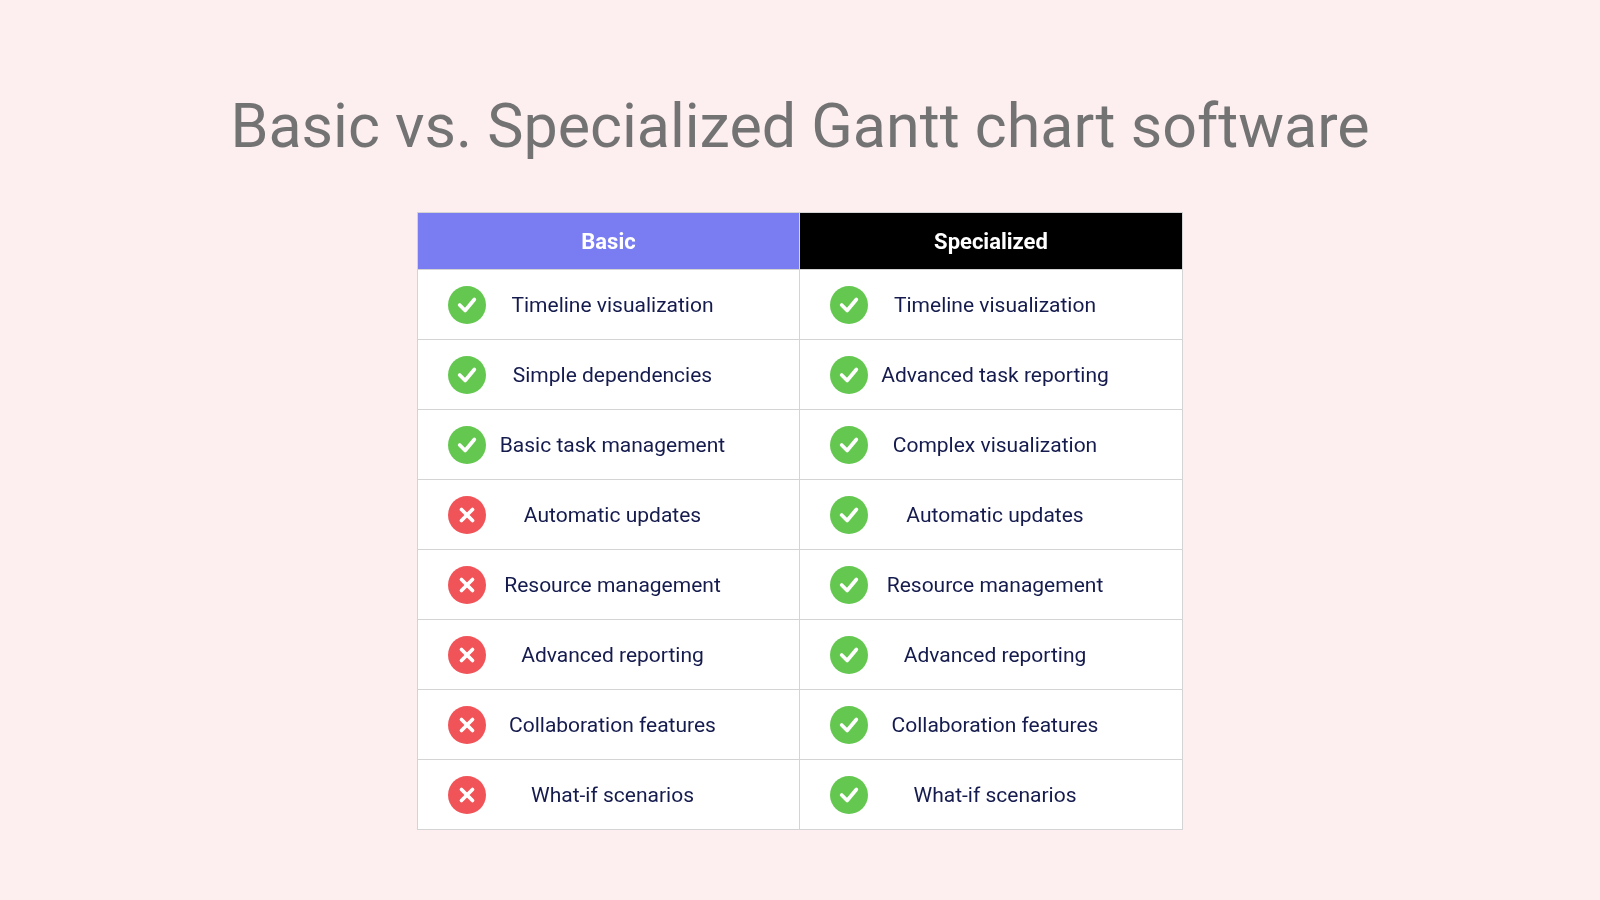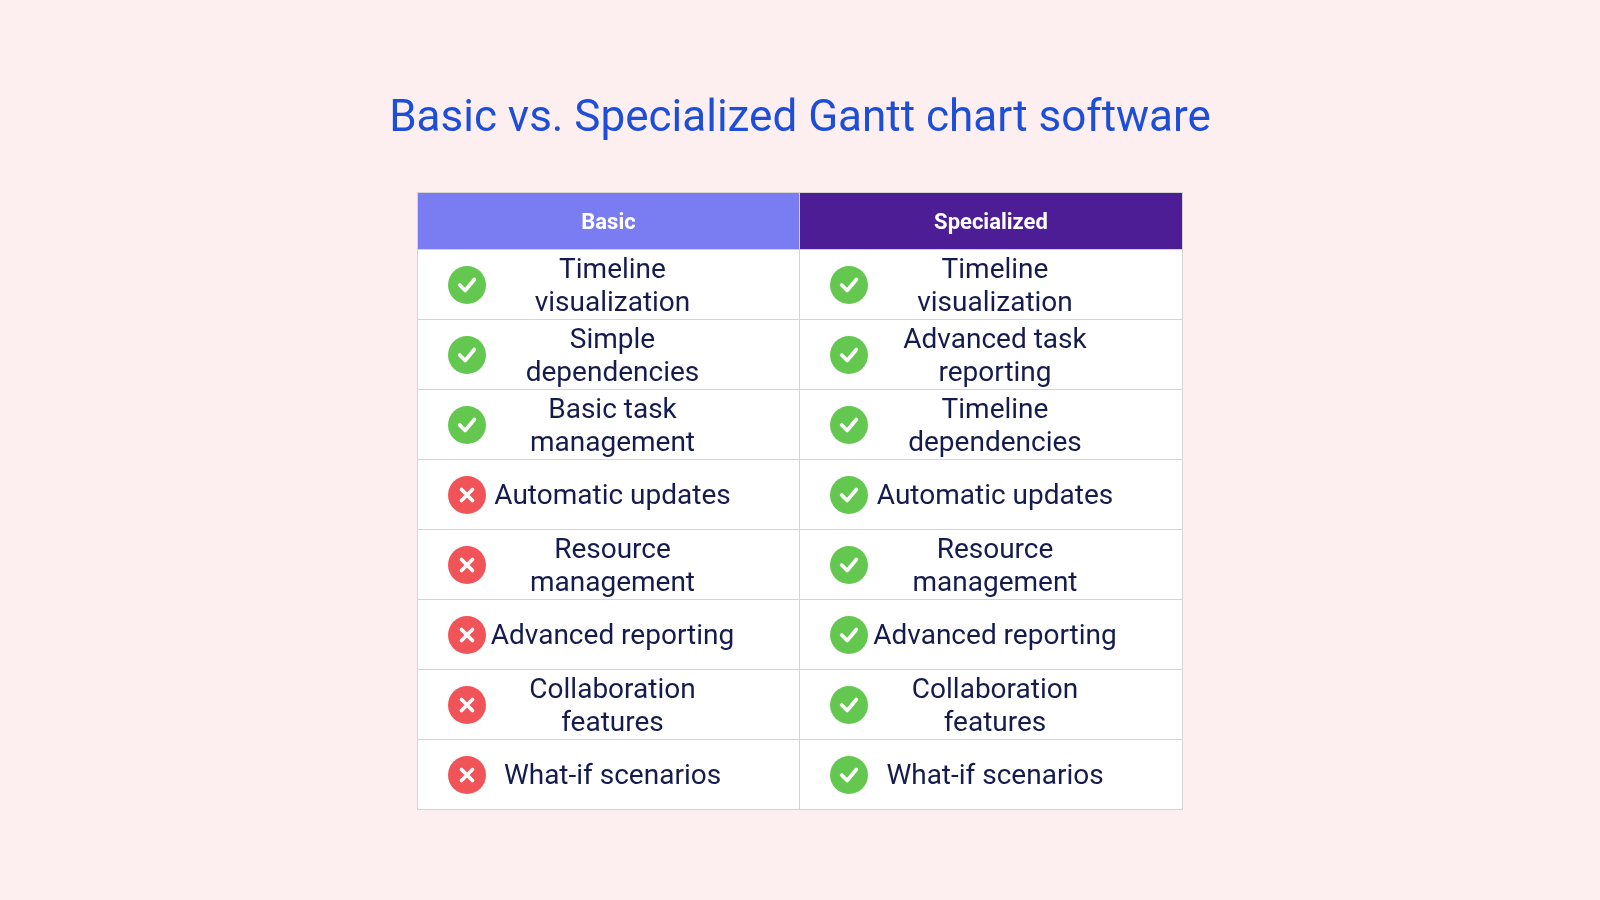"Basic vs. Specialized Gantt chart" .title { color: #1d4ed8 -> #737373; font-size: 44px -> 61px }
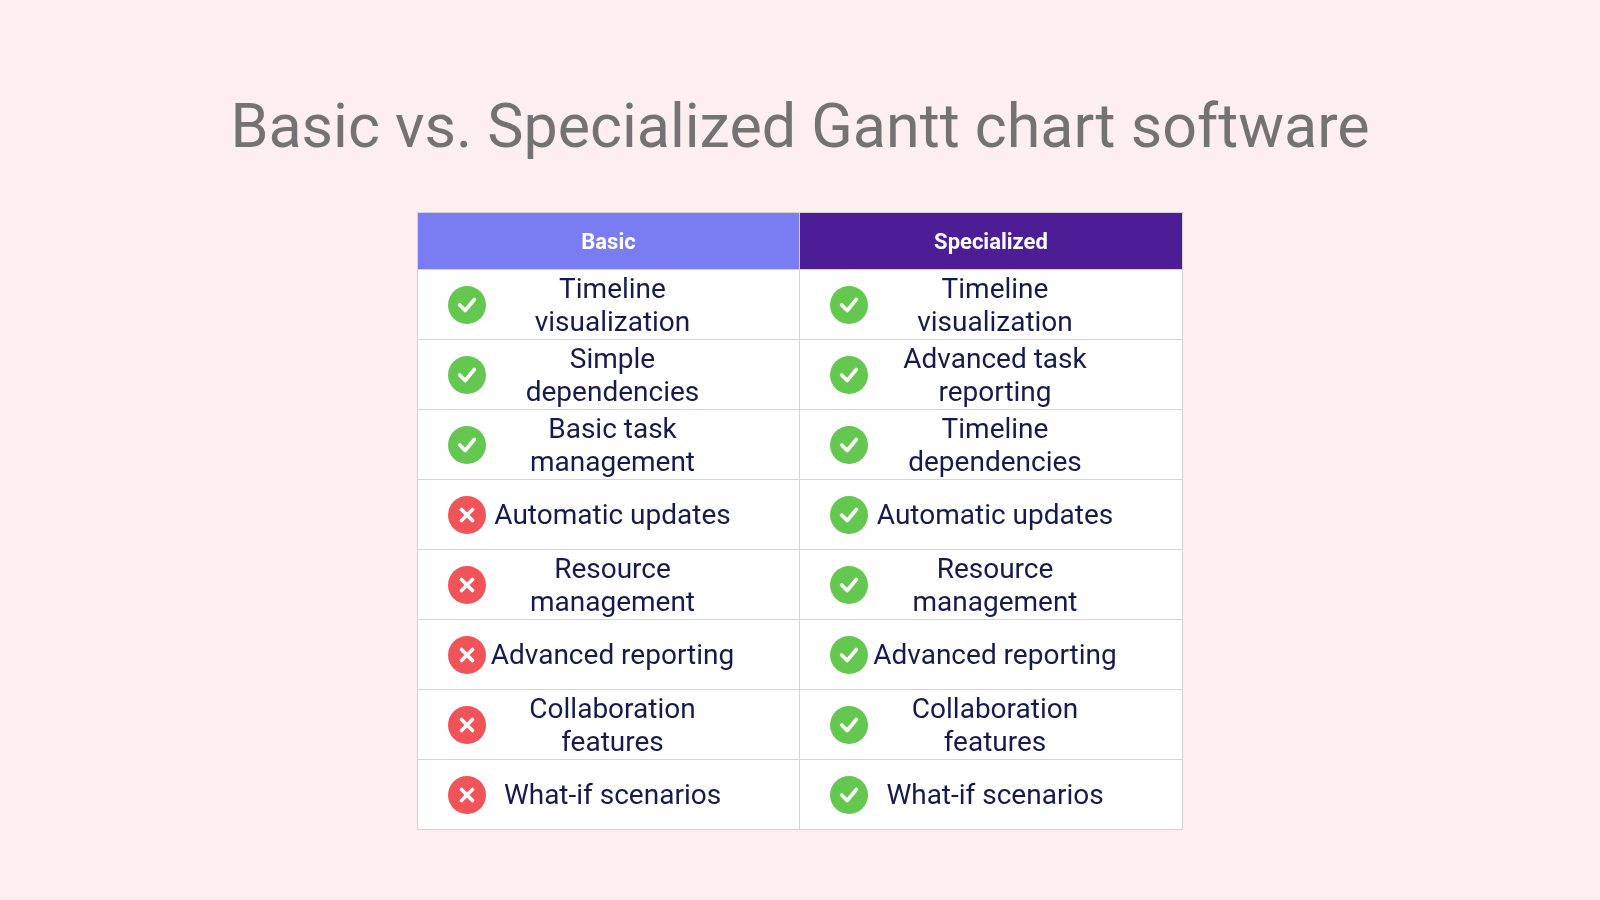"Specialized" .hdr-specialized { background: #4c1d95 -> #000000 }
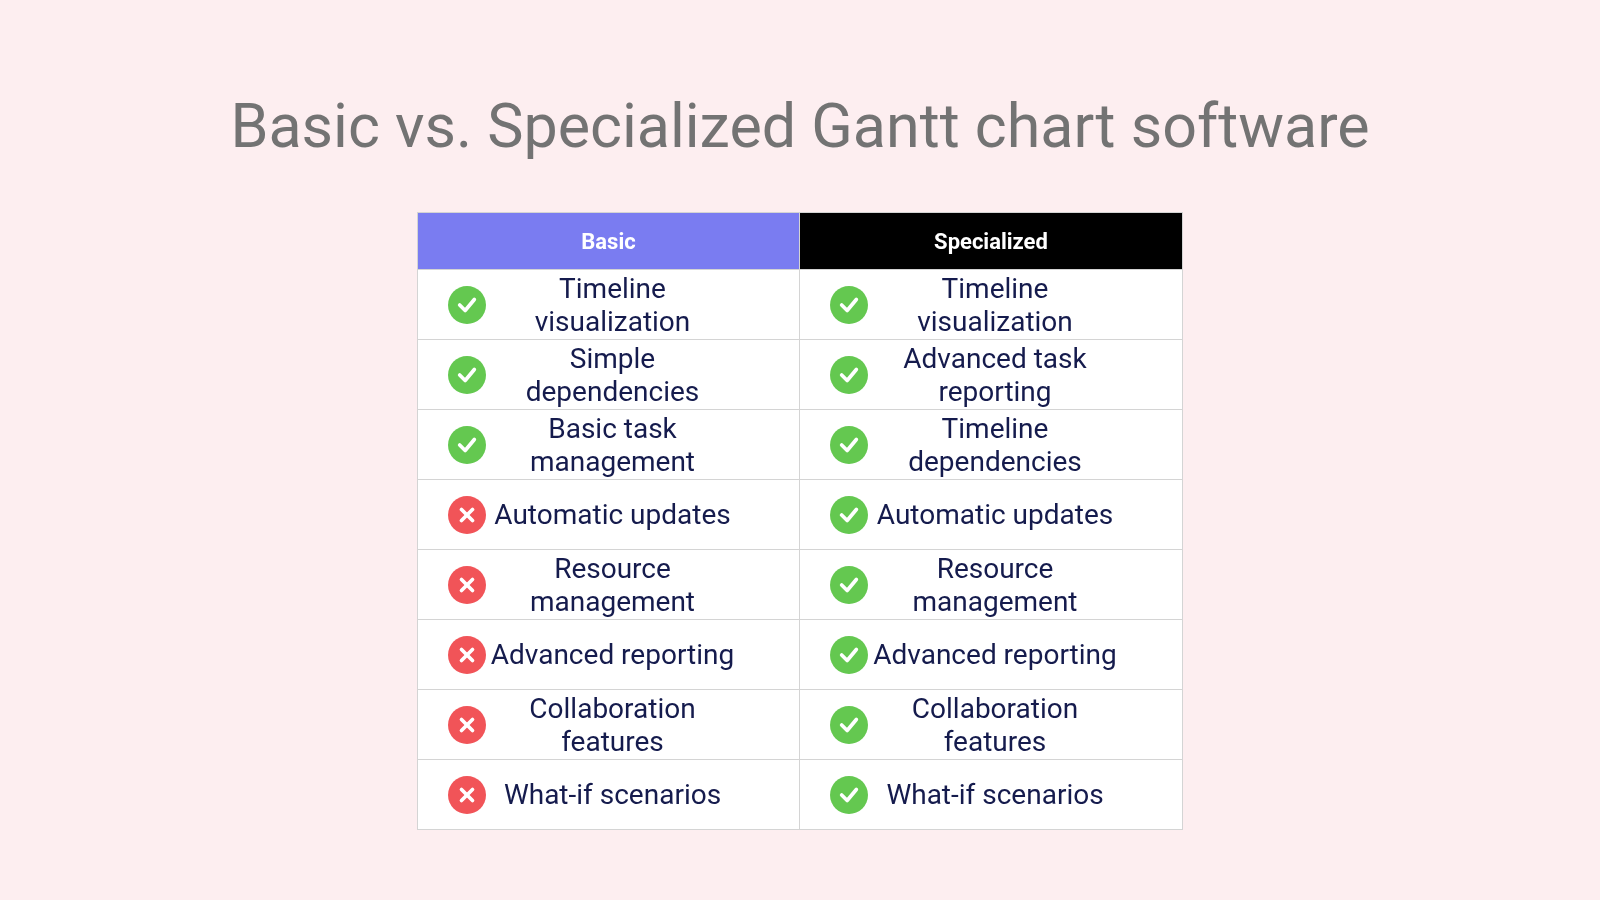"Timeline visualization" .row-label { font-size: 28px -> 21px }
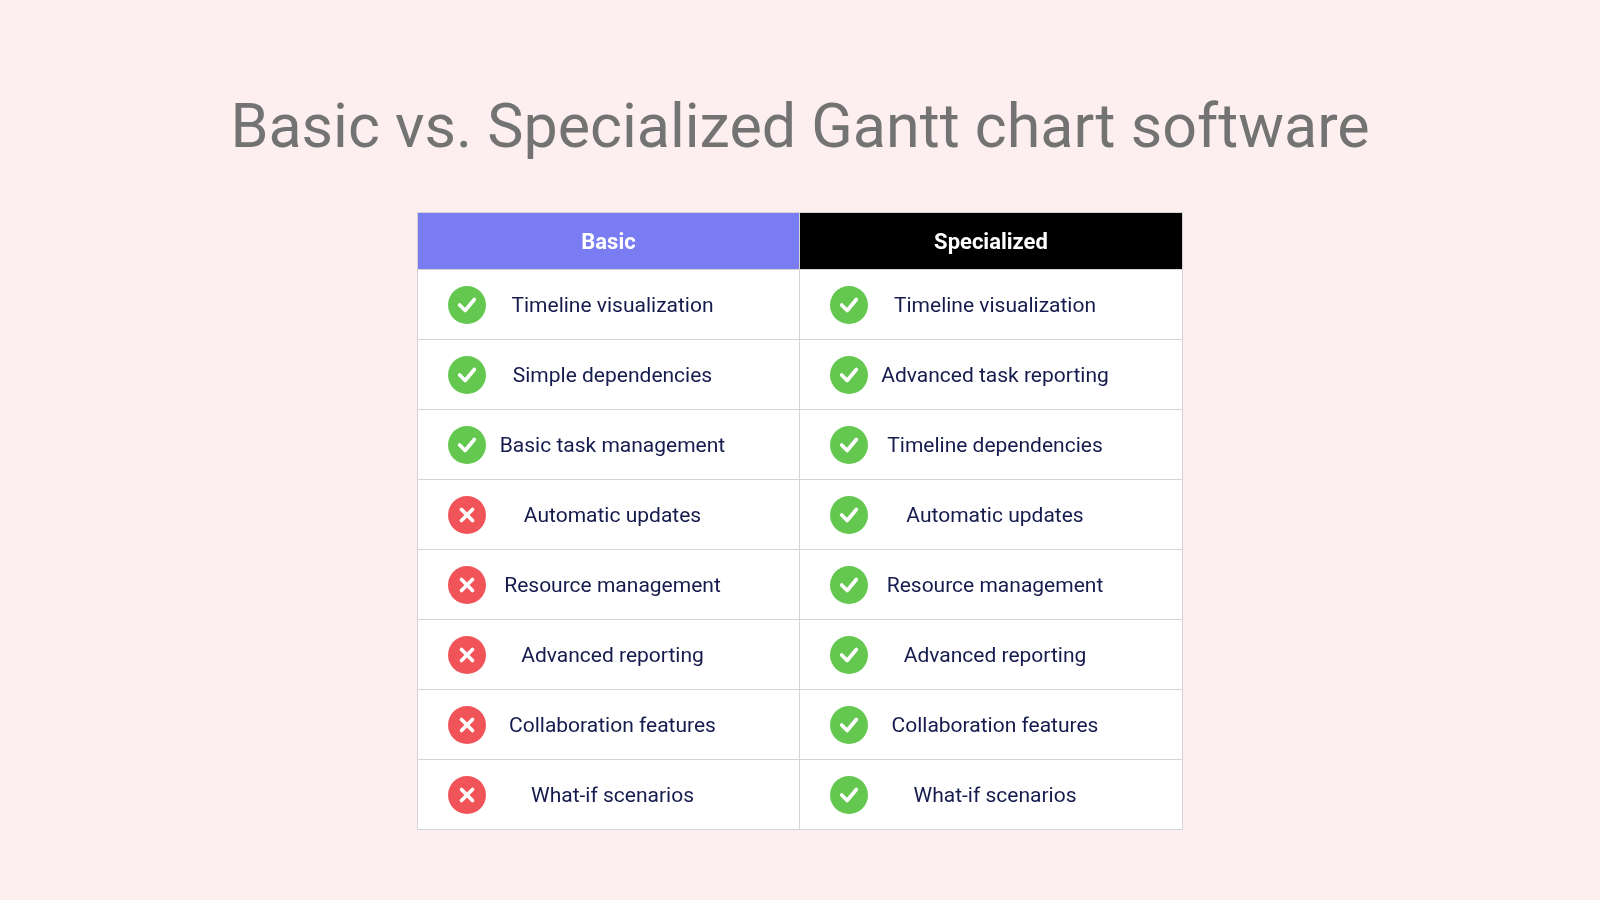"Timeline dependencies" span.row-label { text: Timeline dependencies -> Complex visualization }
